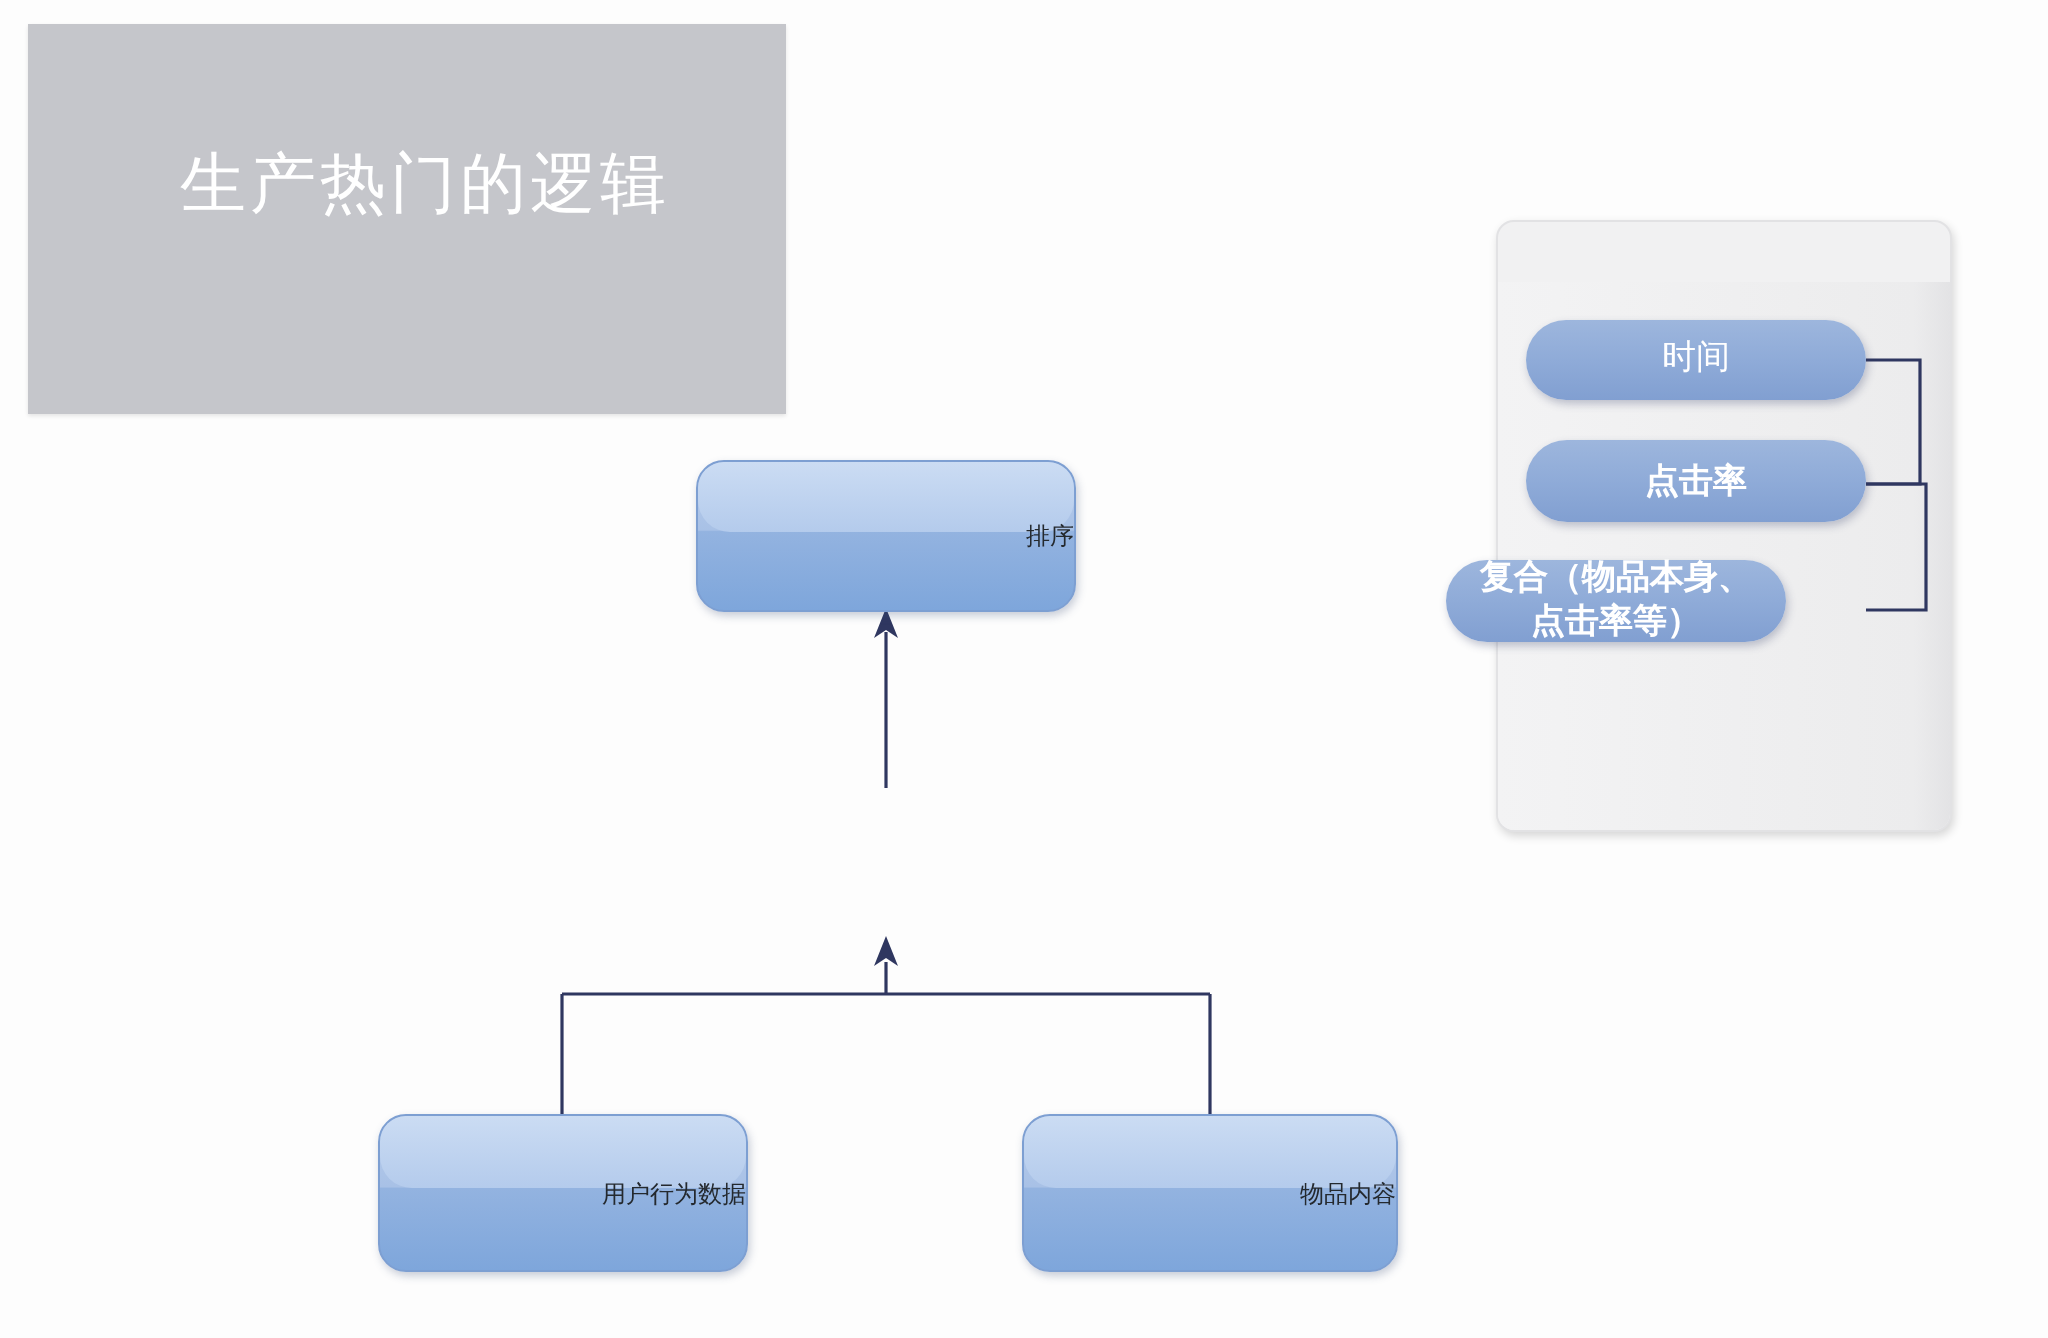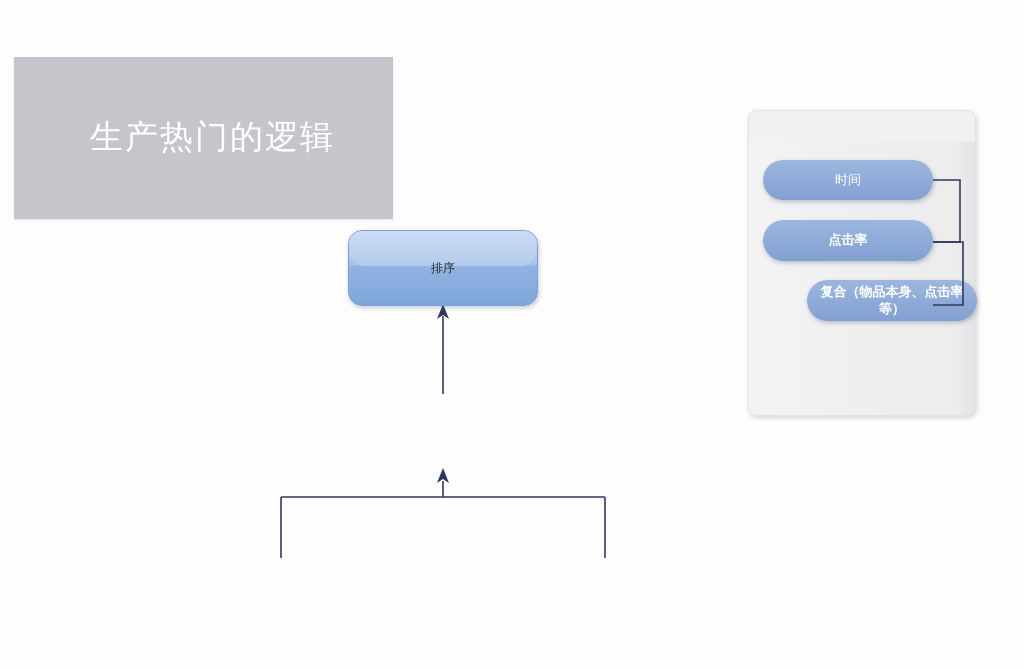"生产热门的逻辑" #title-banner { height: 162px -> 195px; margin-top: 45px -> none }
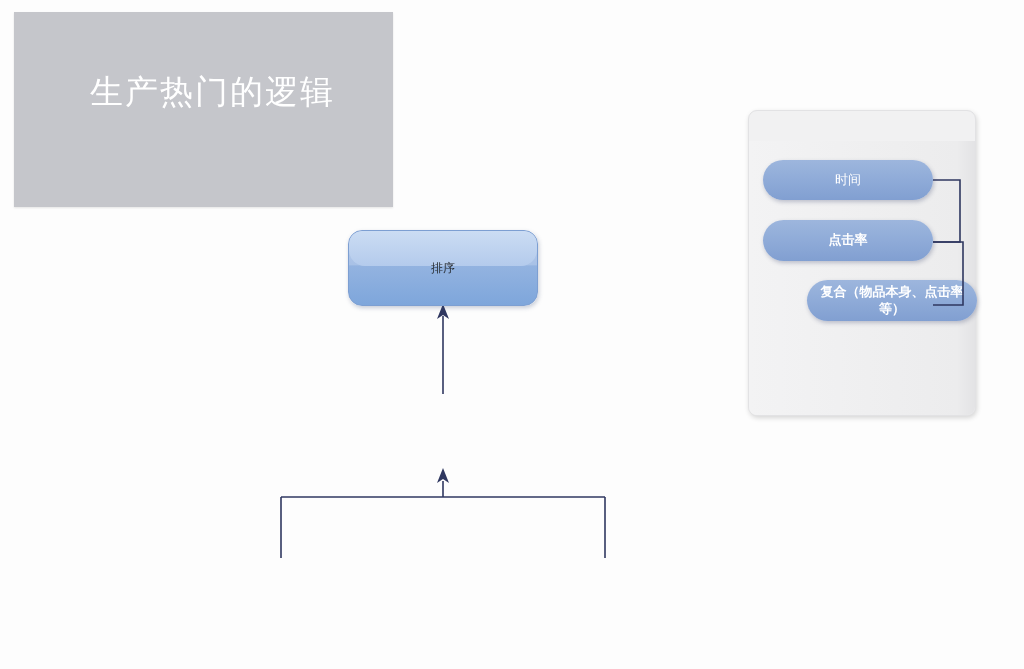"时间" .pill .pill-label { font-size: 13px -> 17px }
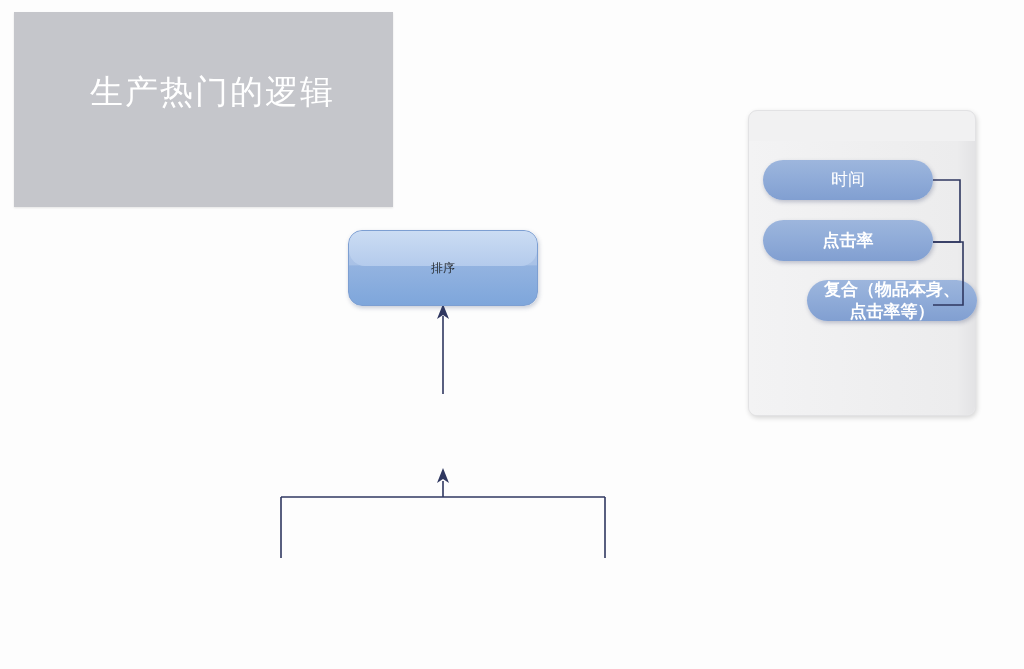"排序" .flowbox .flowlabel { text-align: center -> right }
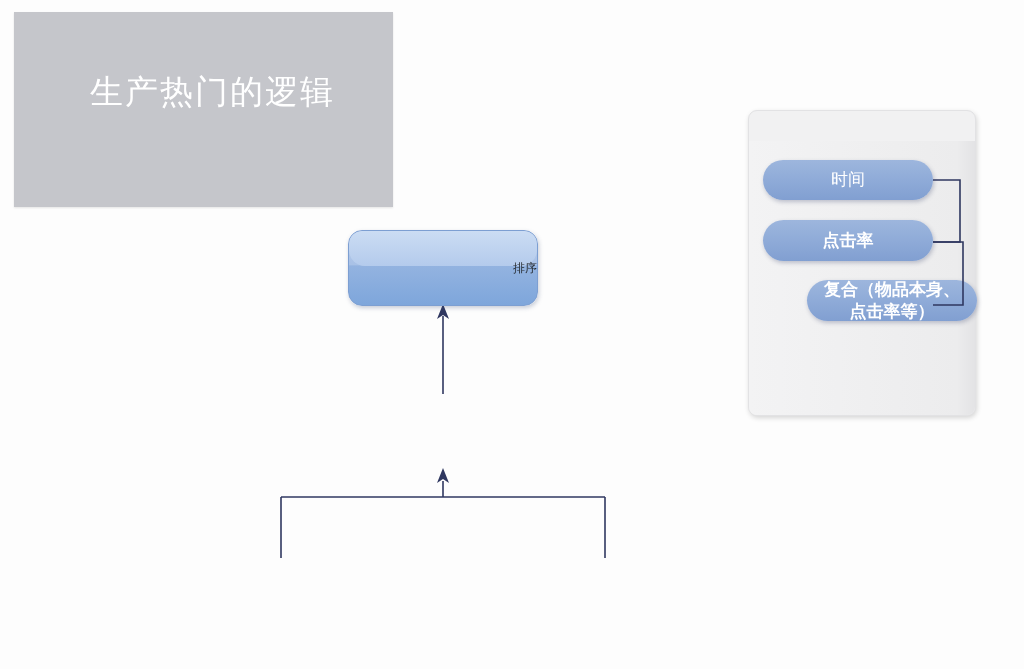"复合（物品本身、点击率等）" #pill-mixed { left: 807px -> 723px }
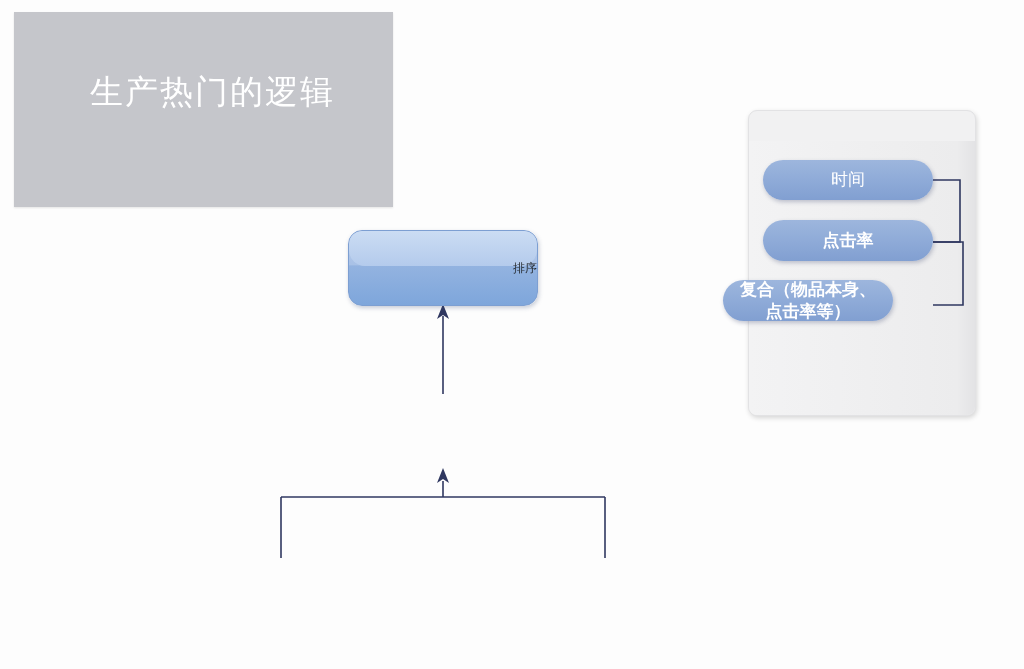"用户行为数据" div.flowbox { html: none -> <div> <div>用户行为数据</div> </div> }
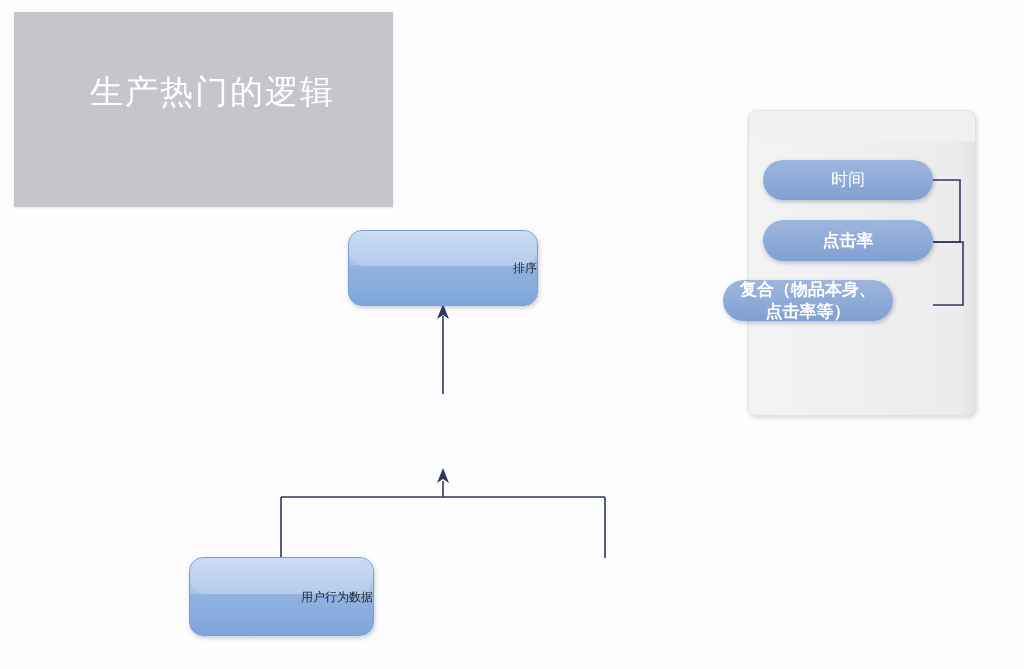"物品内容" div.flowbox { html: none -> <div> <div>物品内容</div> </div> }
